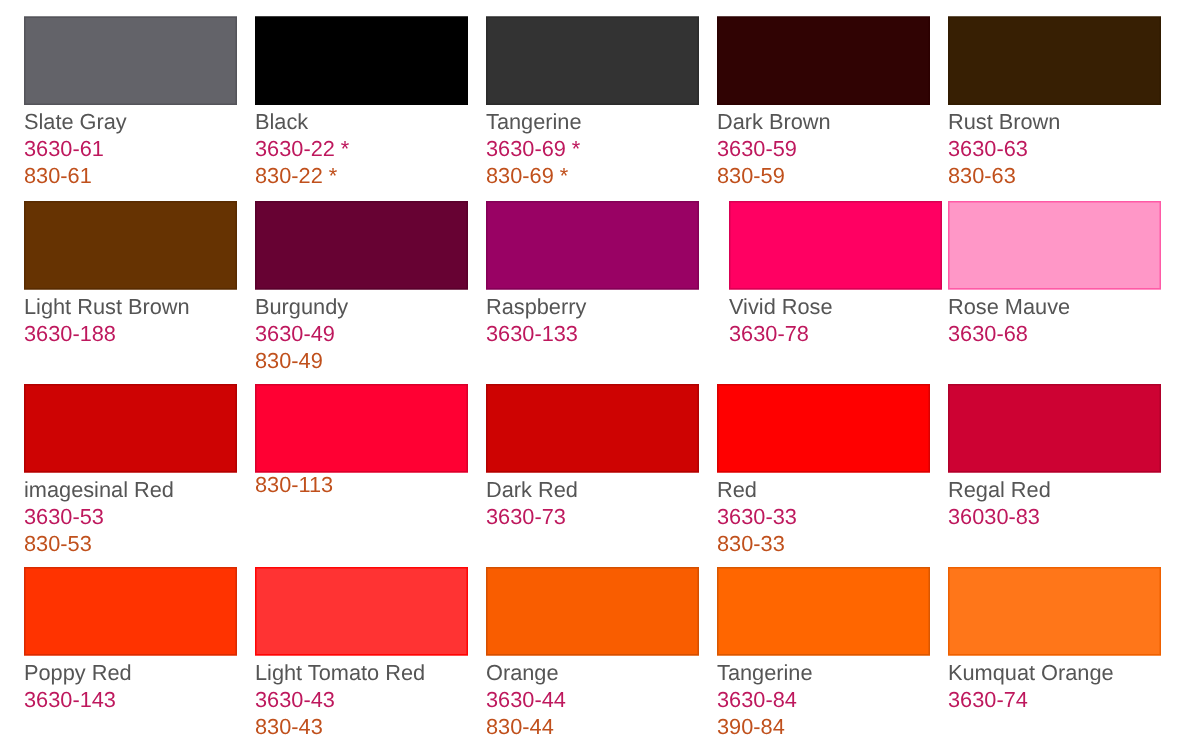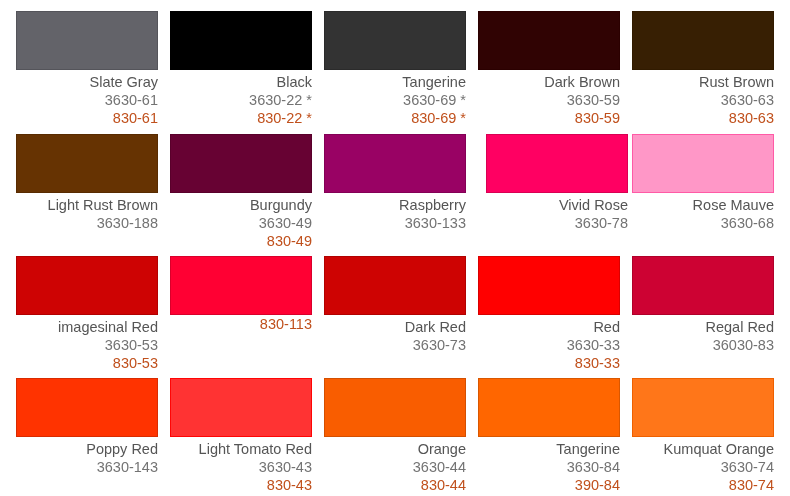"Slate Gray" .swatch-cell { text-align: right -> none }
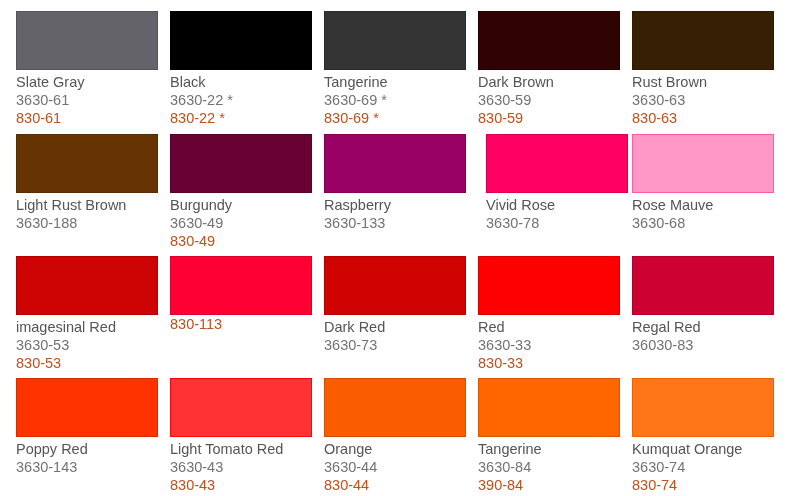"3630-61" .code-blue { color: #737373 -> #be185d }
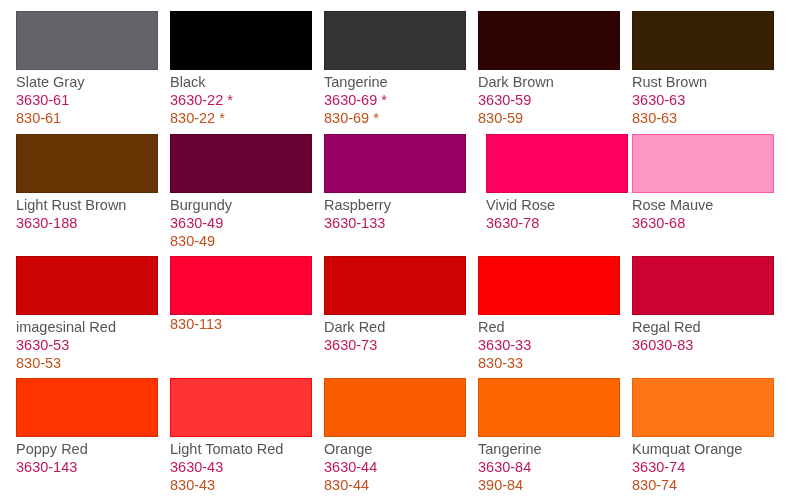"830-74" div.code-line { html: <div>830-74</div> -> none }
